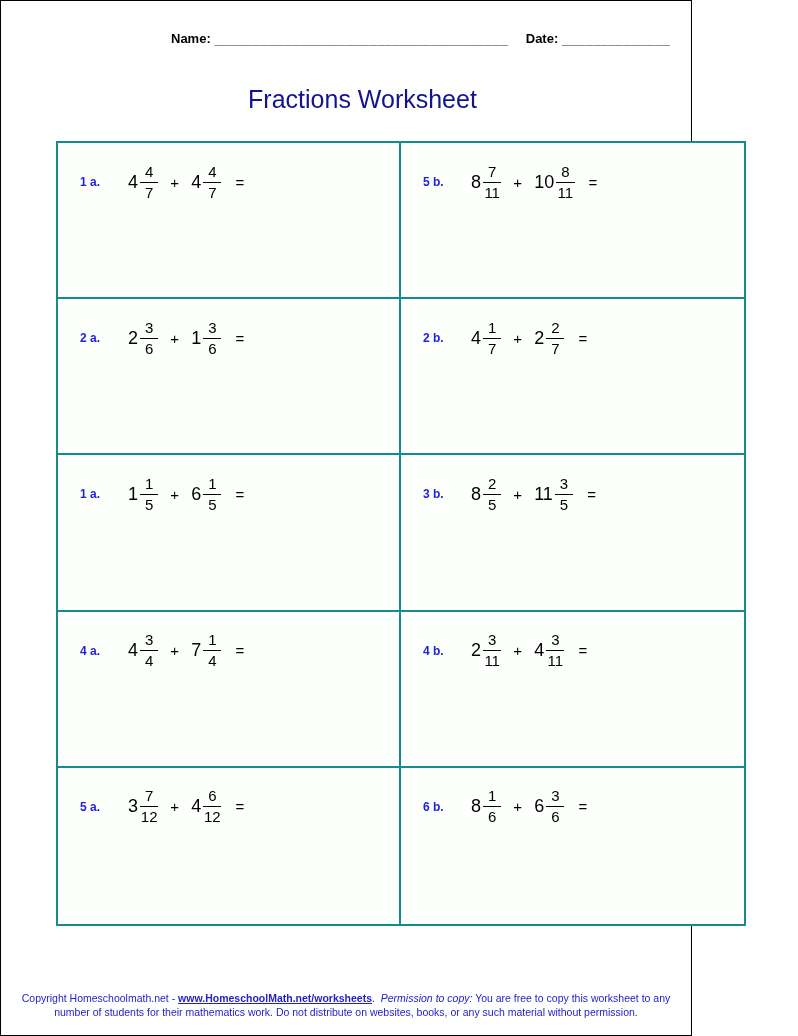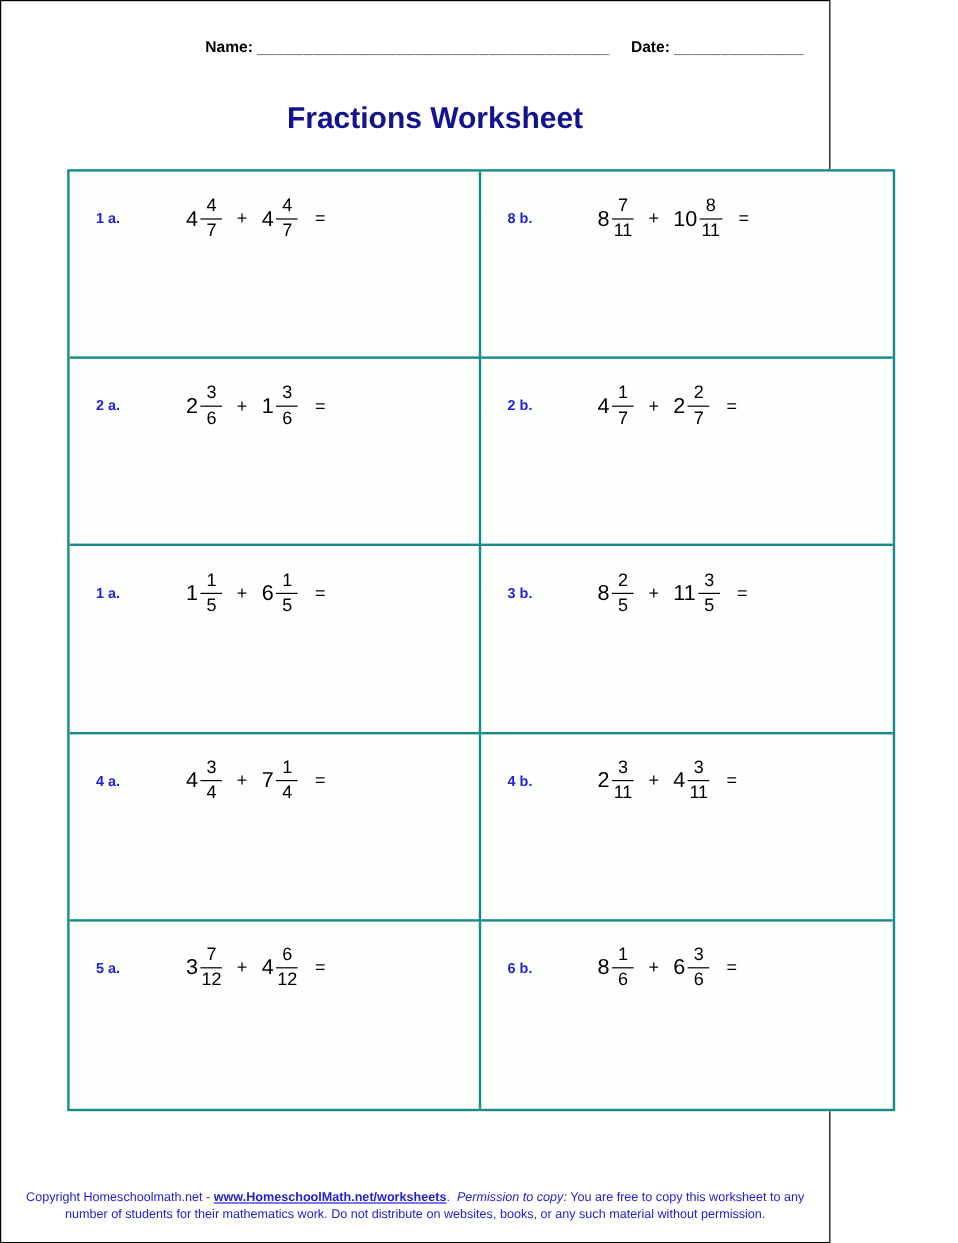"Fractions Worksheet" .title { font-weight: bold -> normal }
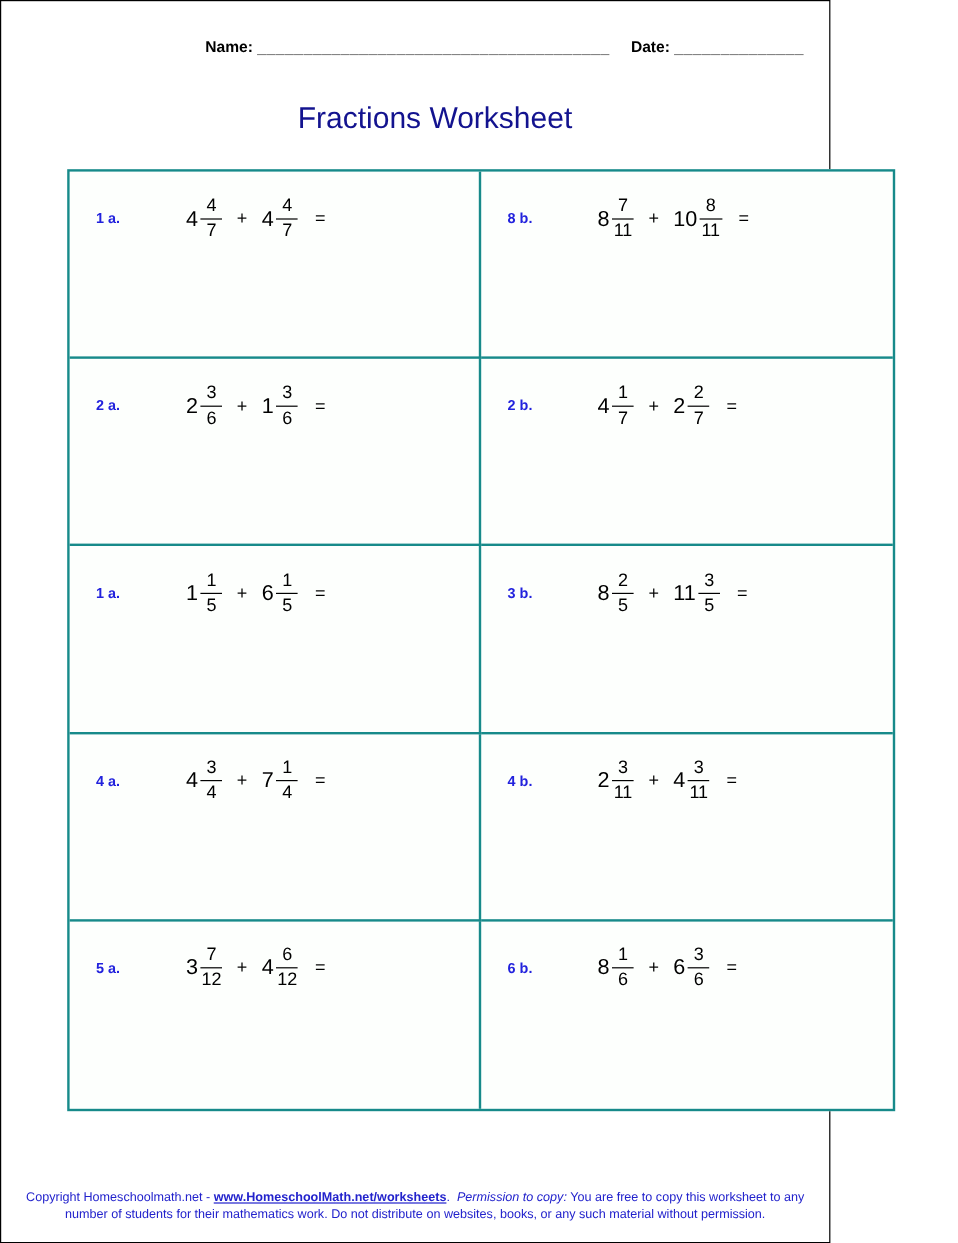"1 a." .cell-inner { gap: 27px -> none }
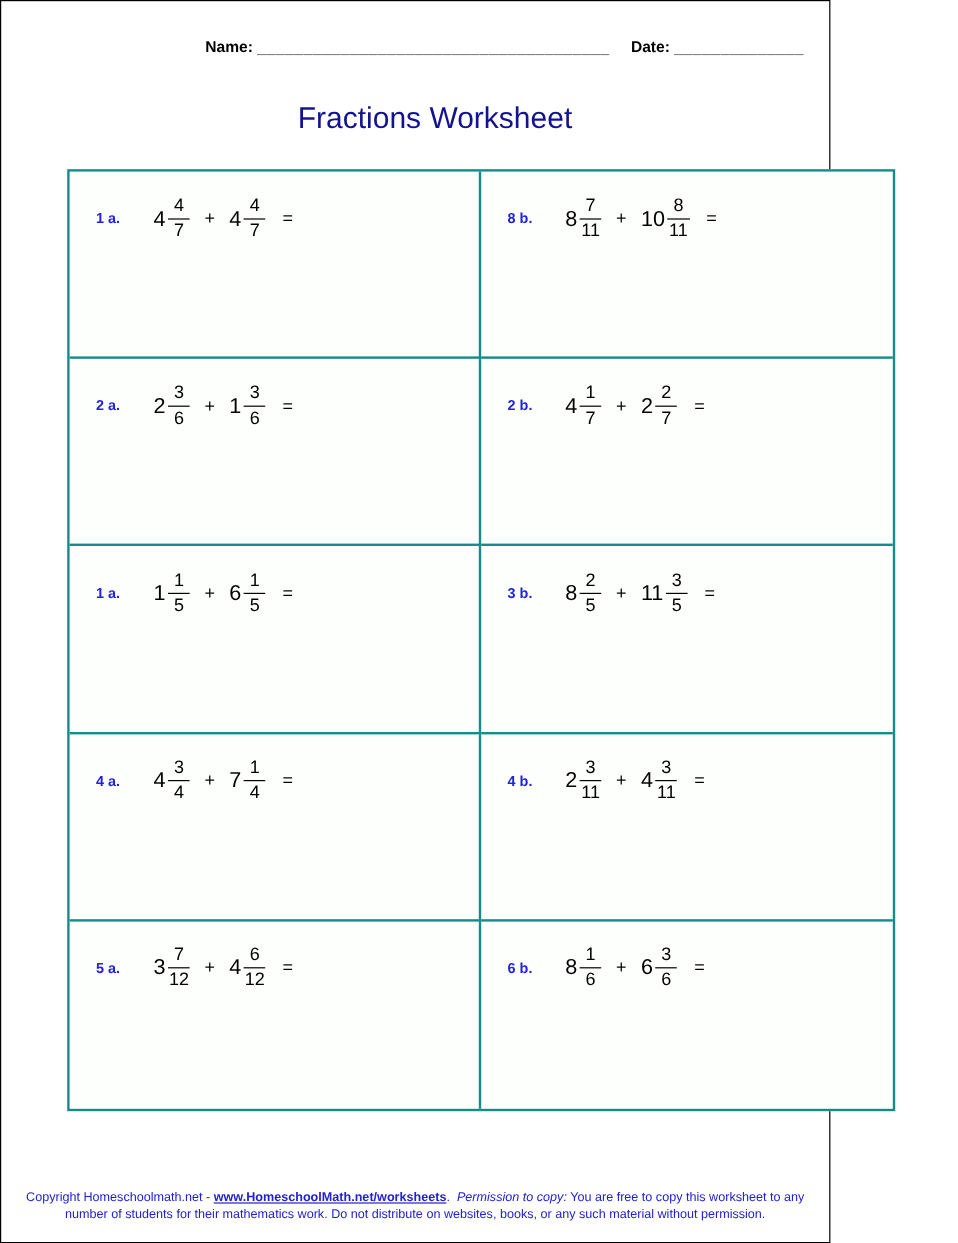"8 b." span.plabel { text: 8 -> 5 }
